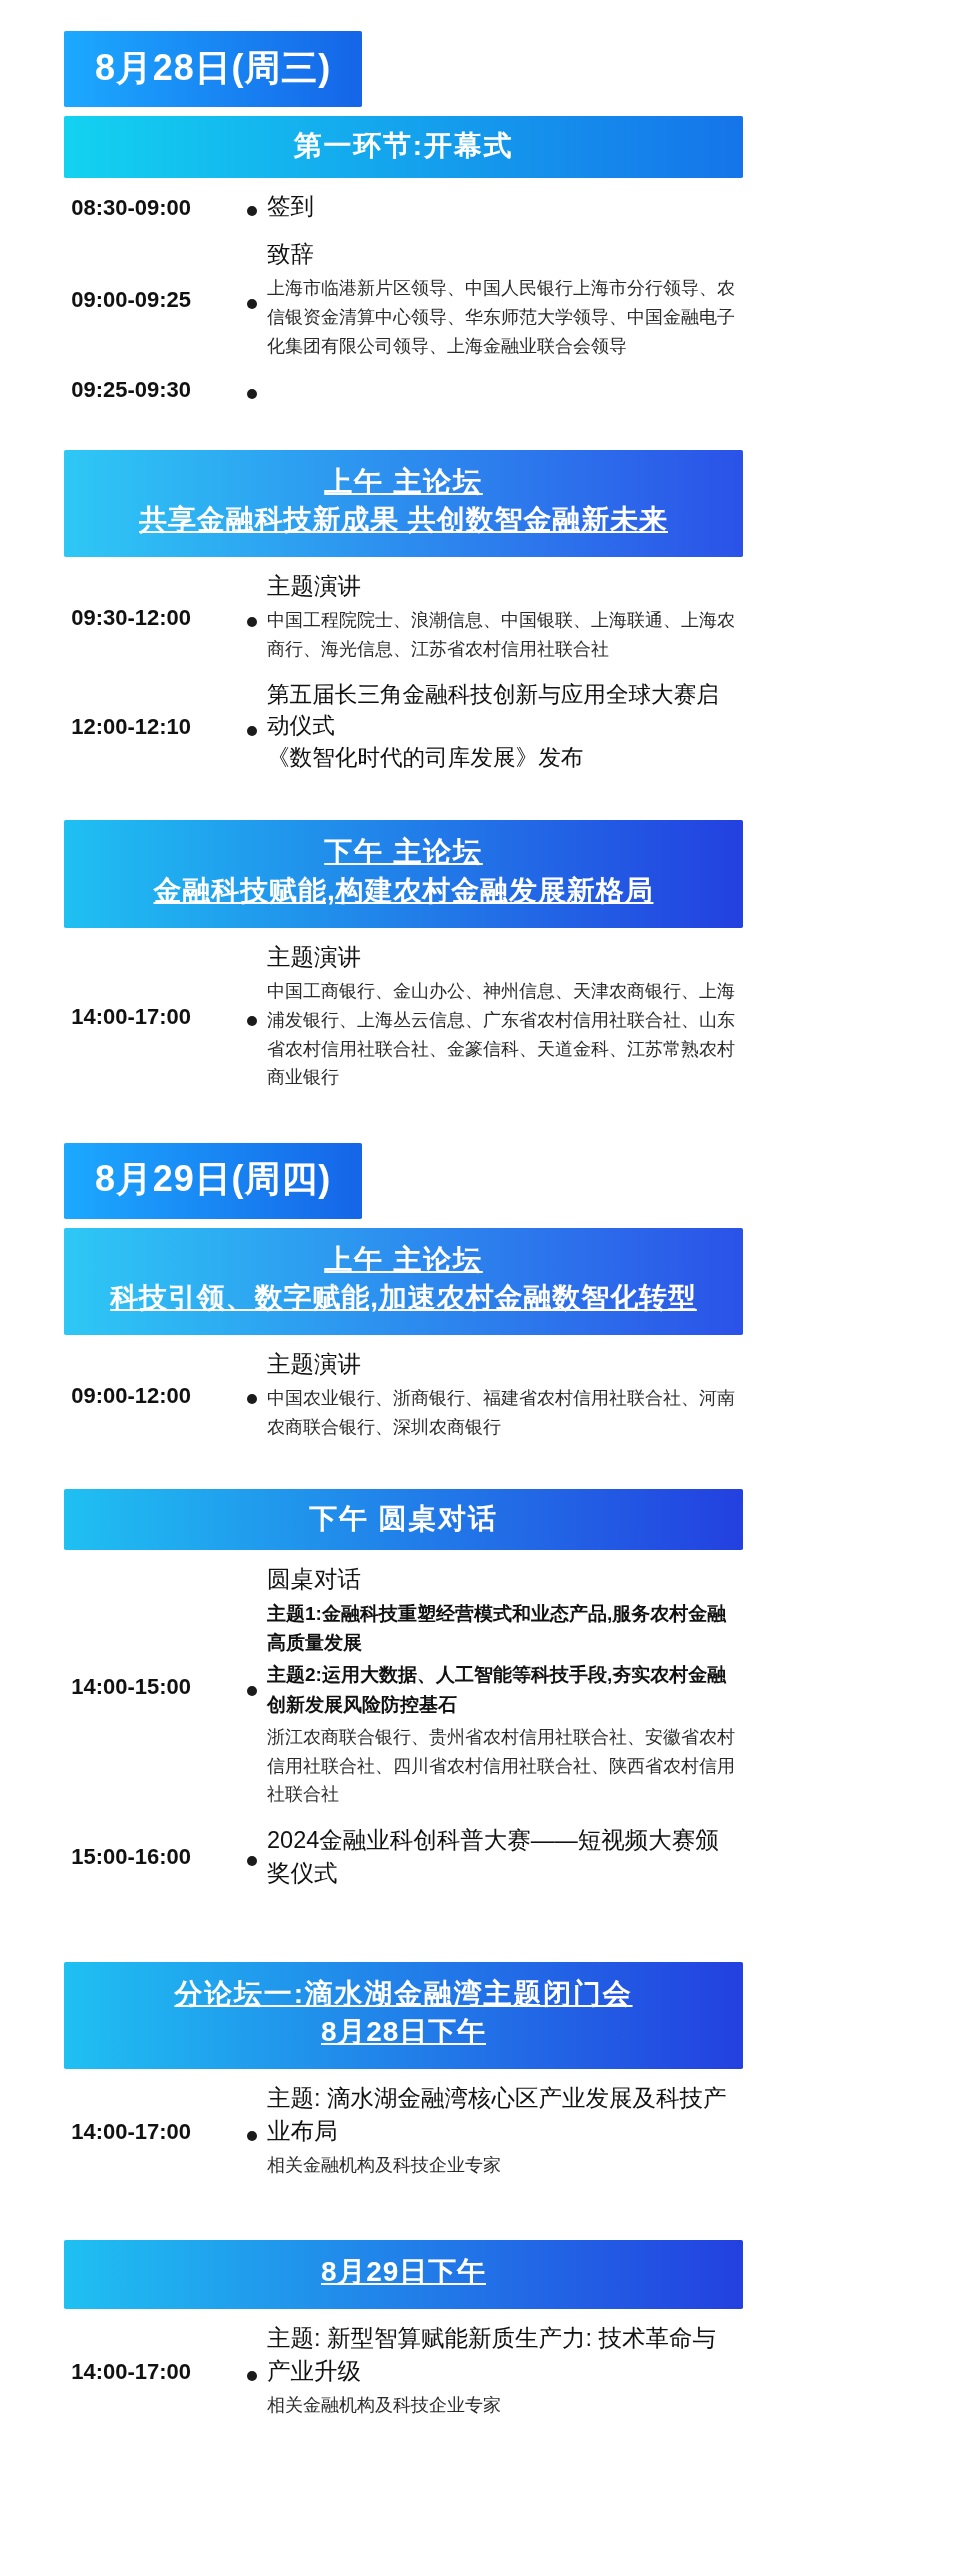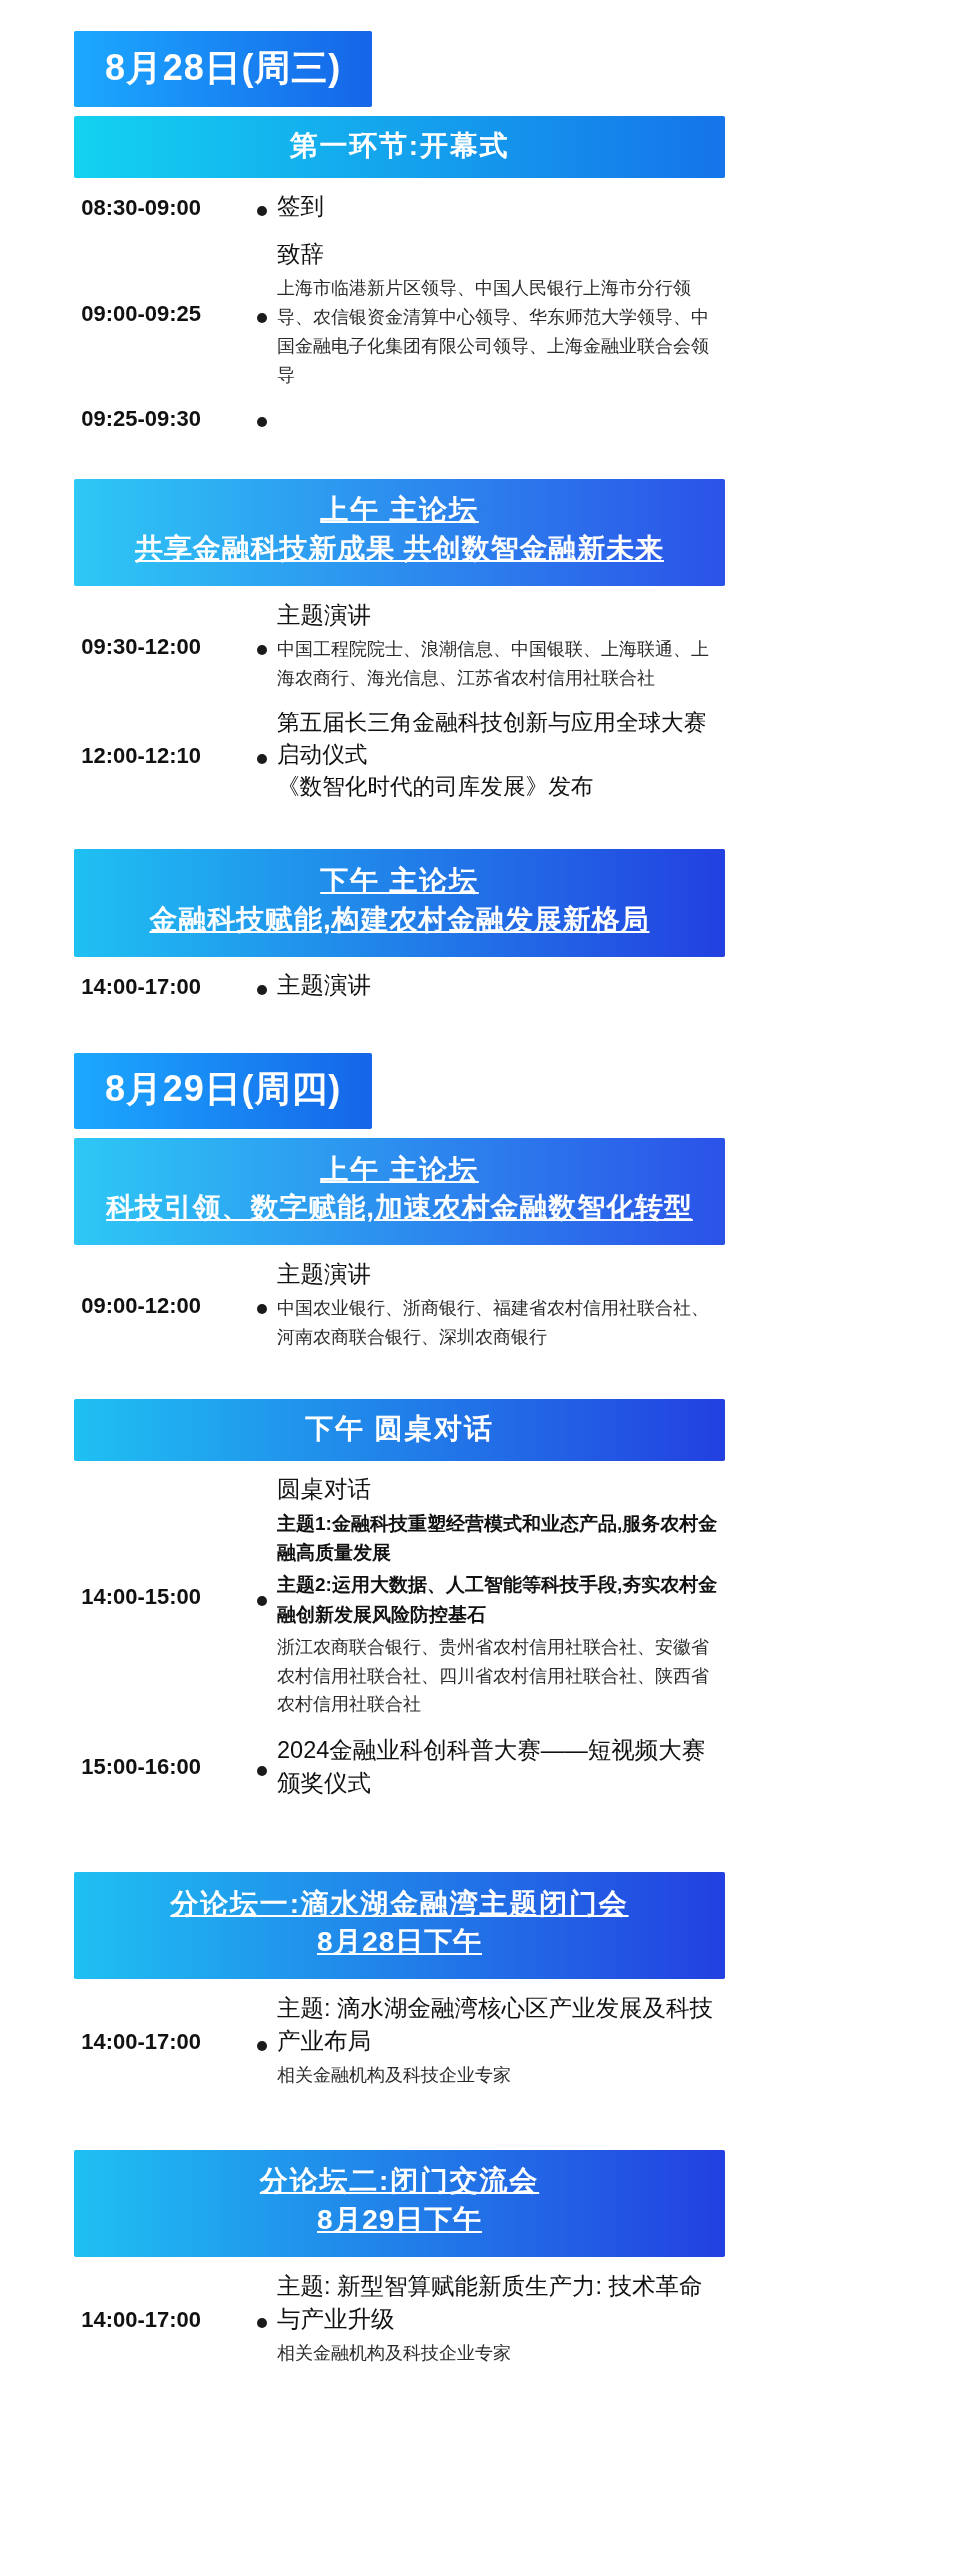"8月28日(周三)" .page { margin-left: none -> 18px; padding: 31px 49px 40px 74px -> 31px 49px 40px 46px }
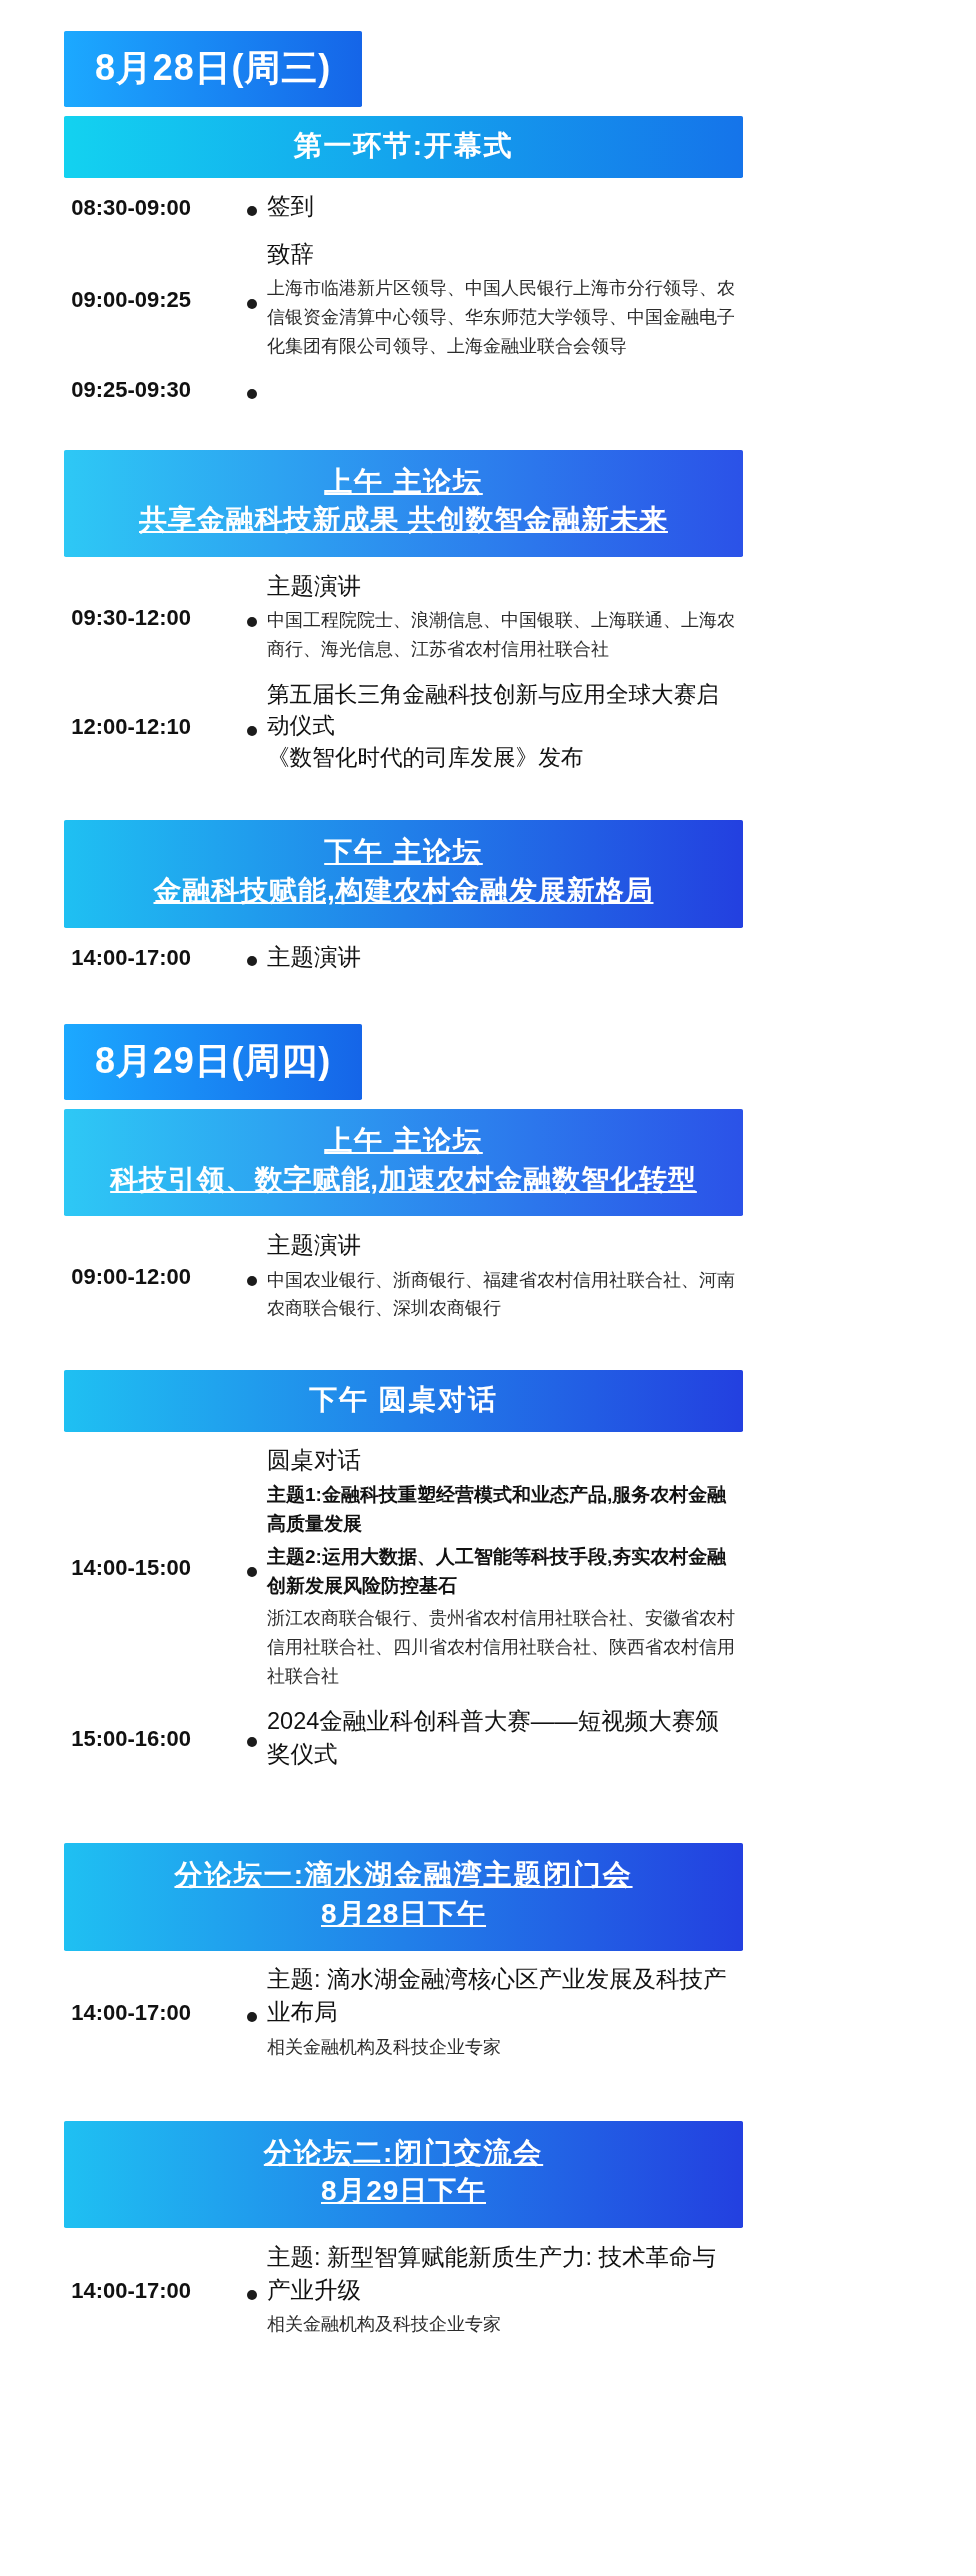"中国工商银行、金山办公、神州信息、天津农商银行、上海浦发银行、上海丛云信息、广东" div.c-sub { html: none -> <div>中国工商银行、金山办公、神州信息、天津农商银行、上海浦发银行、上海丛云信息、广东省农村信用社联合社、山东省农村信用社联合社、金篆信科、天道金科、江苏常熟农村商业银行</div> }
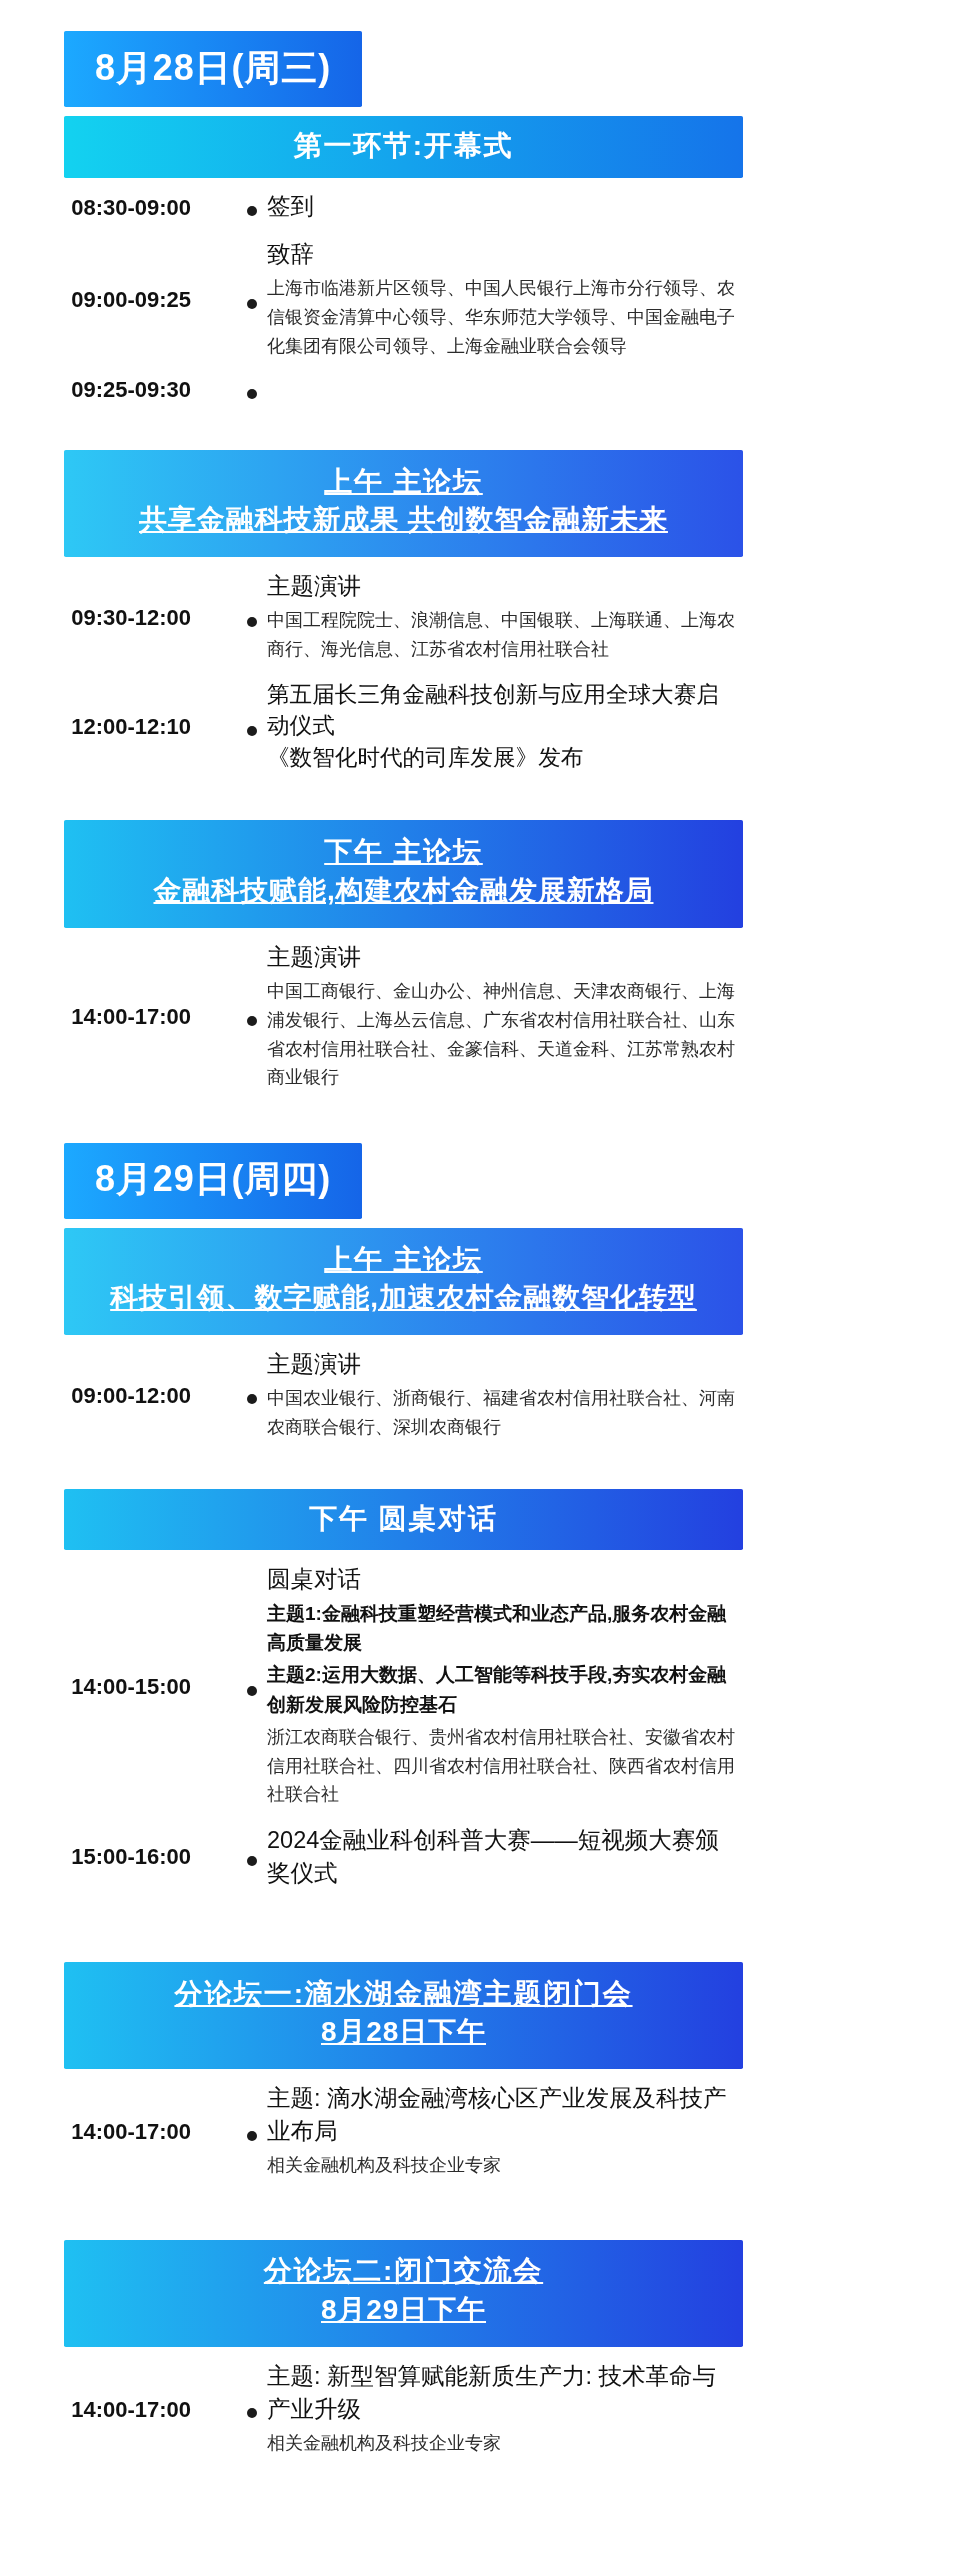"分论坛二:闭门交流会" div.line1 { html: <div>分论坛二:闭门交流会</div> -> none }
